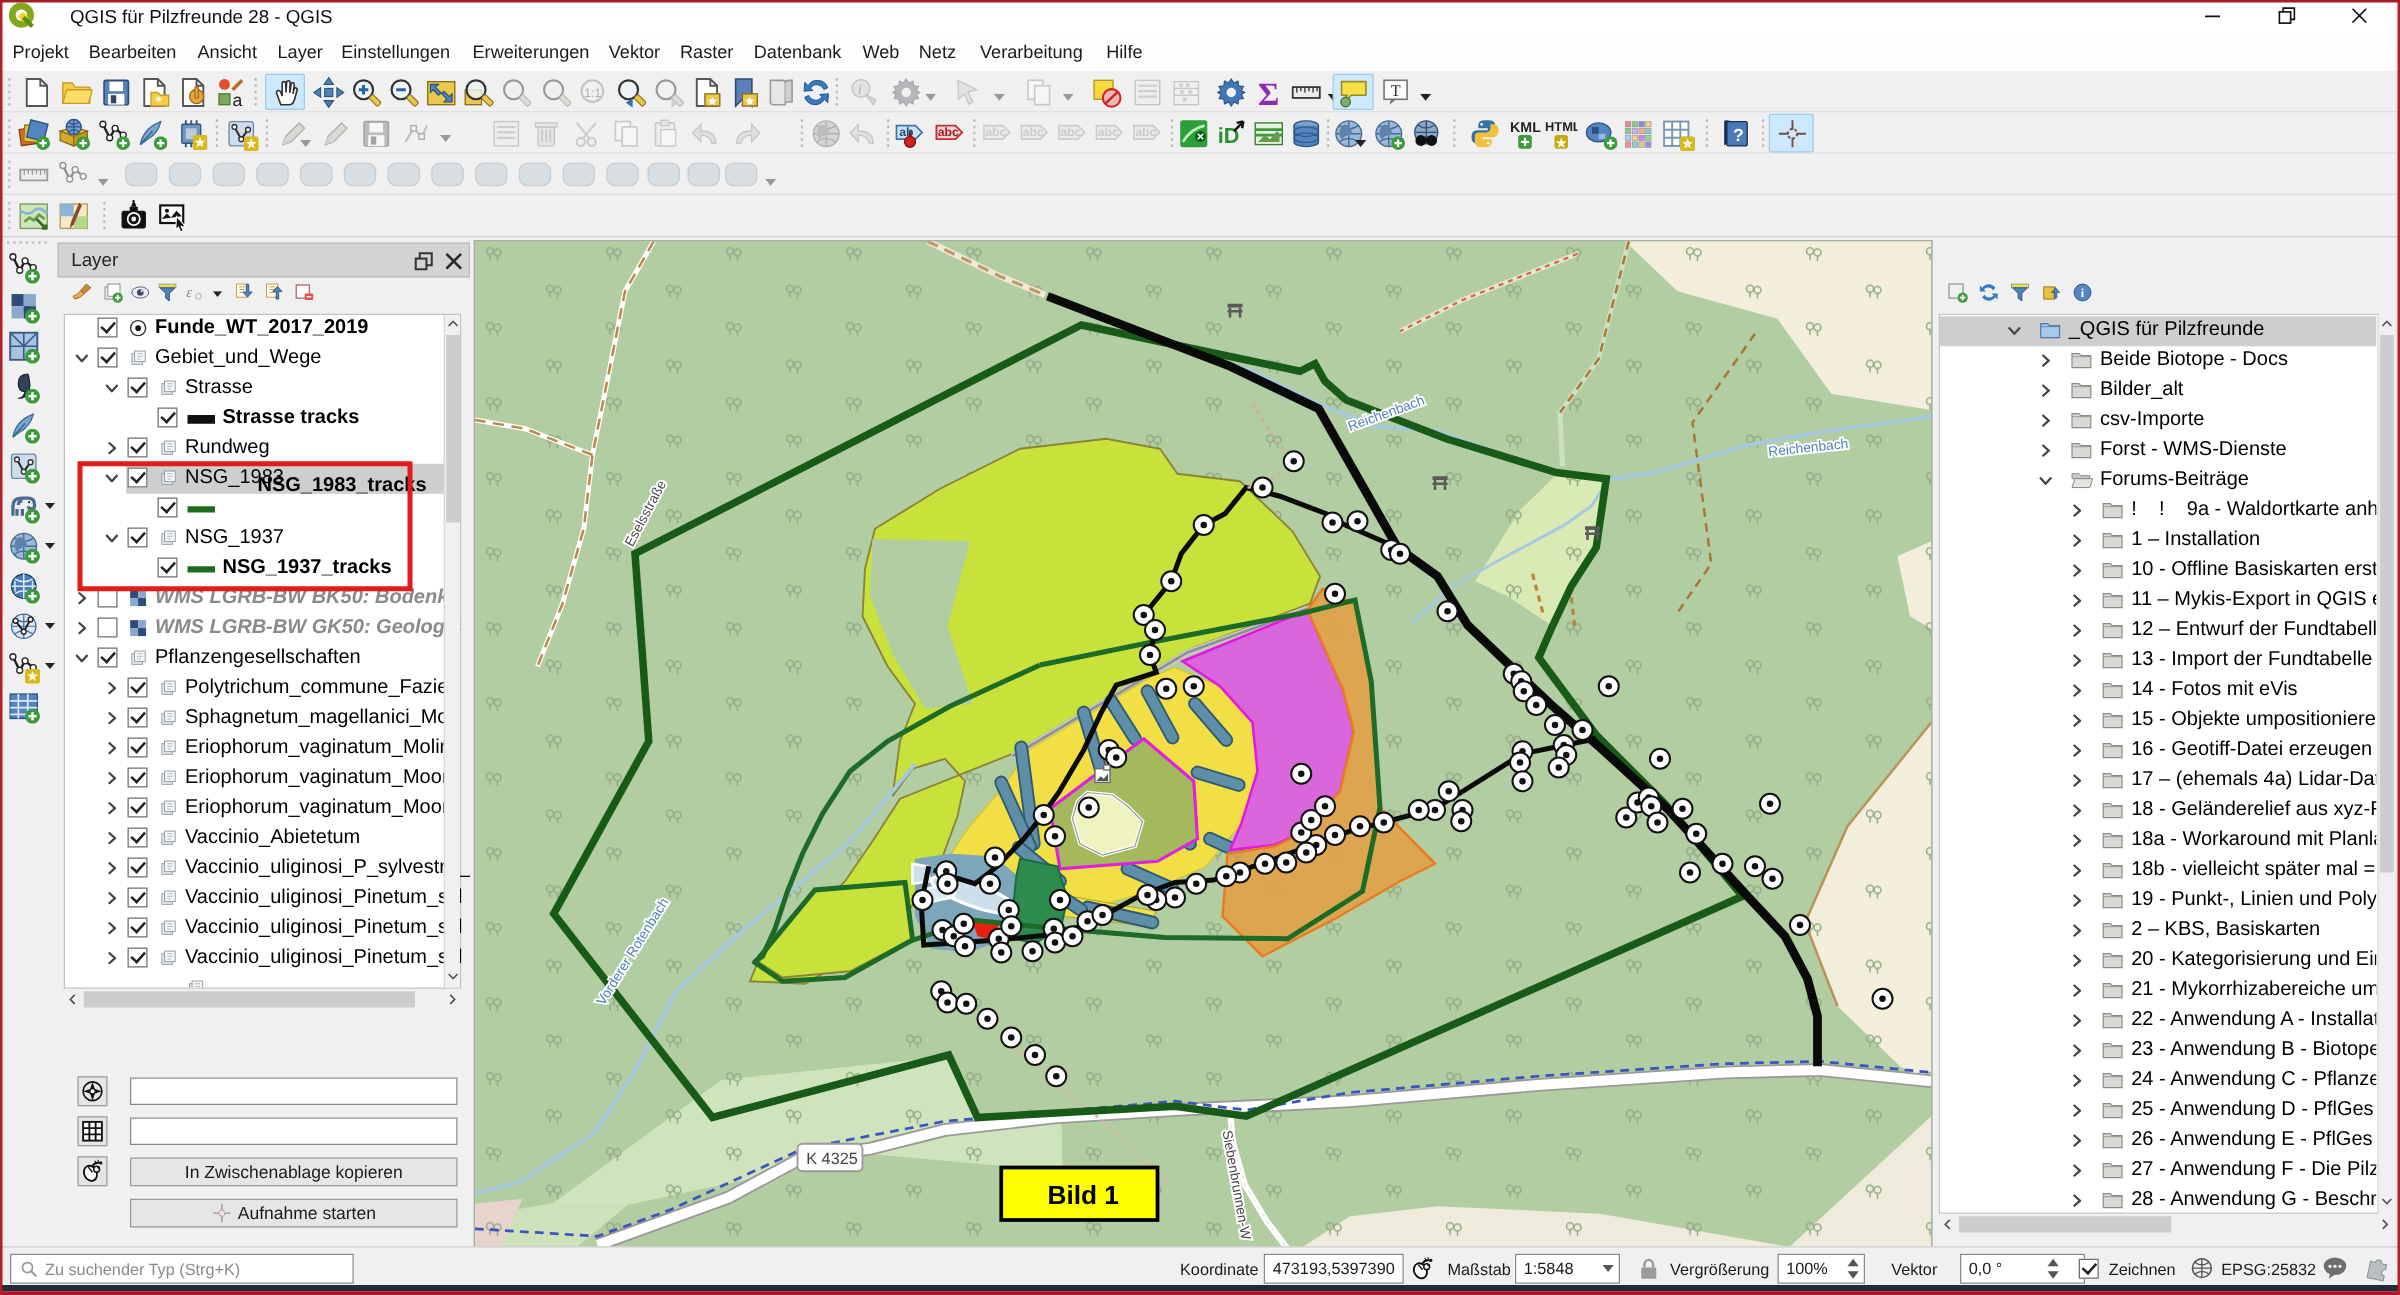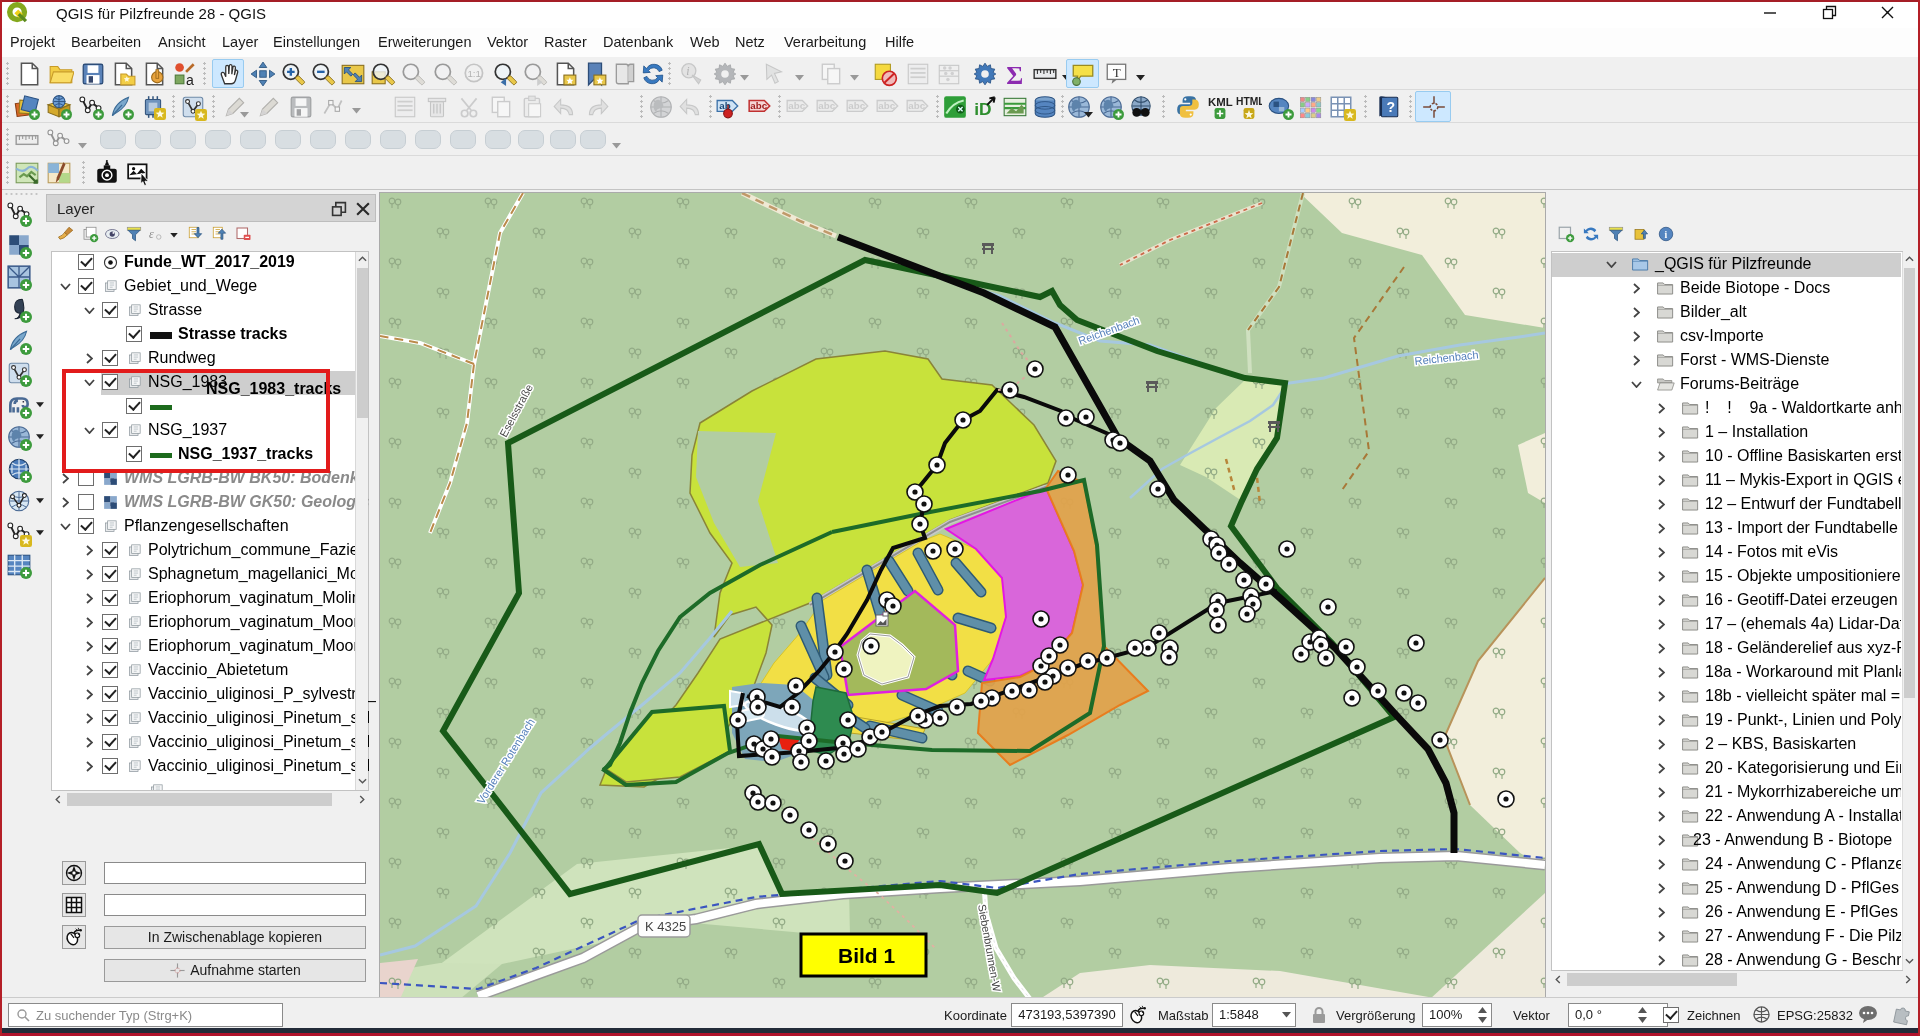"23 - Anwendung B -" div.lbl { left: 144px -> 156px }
